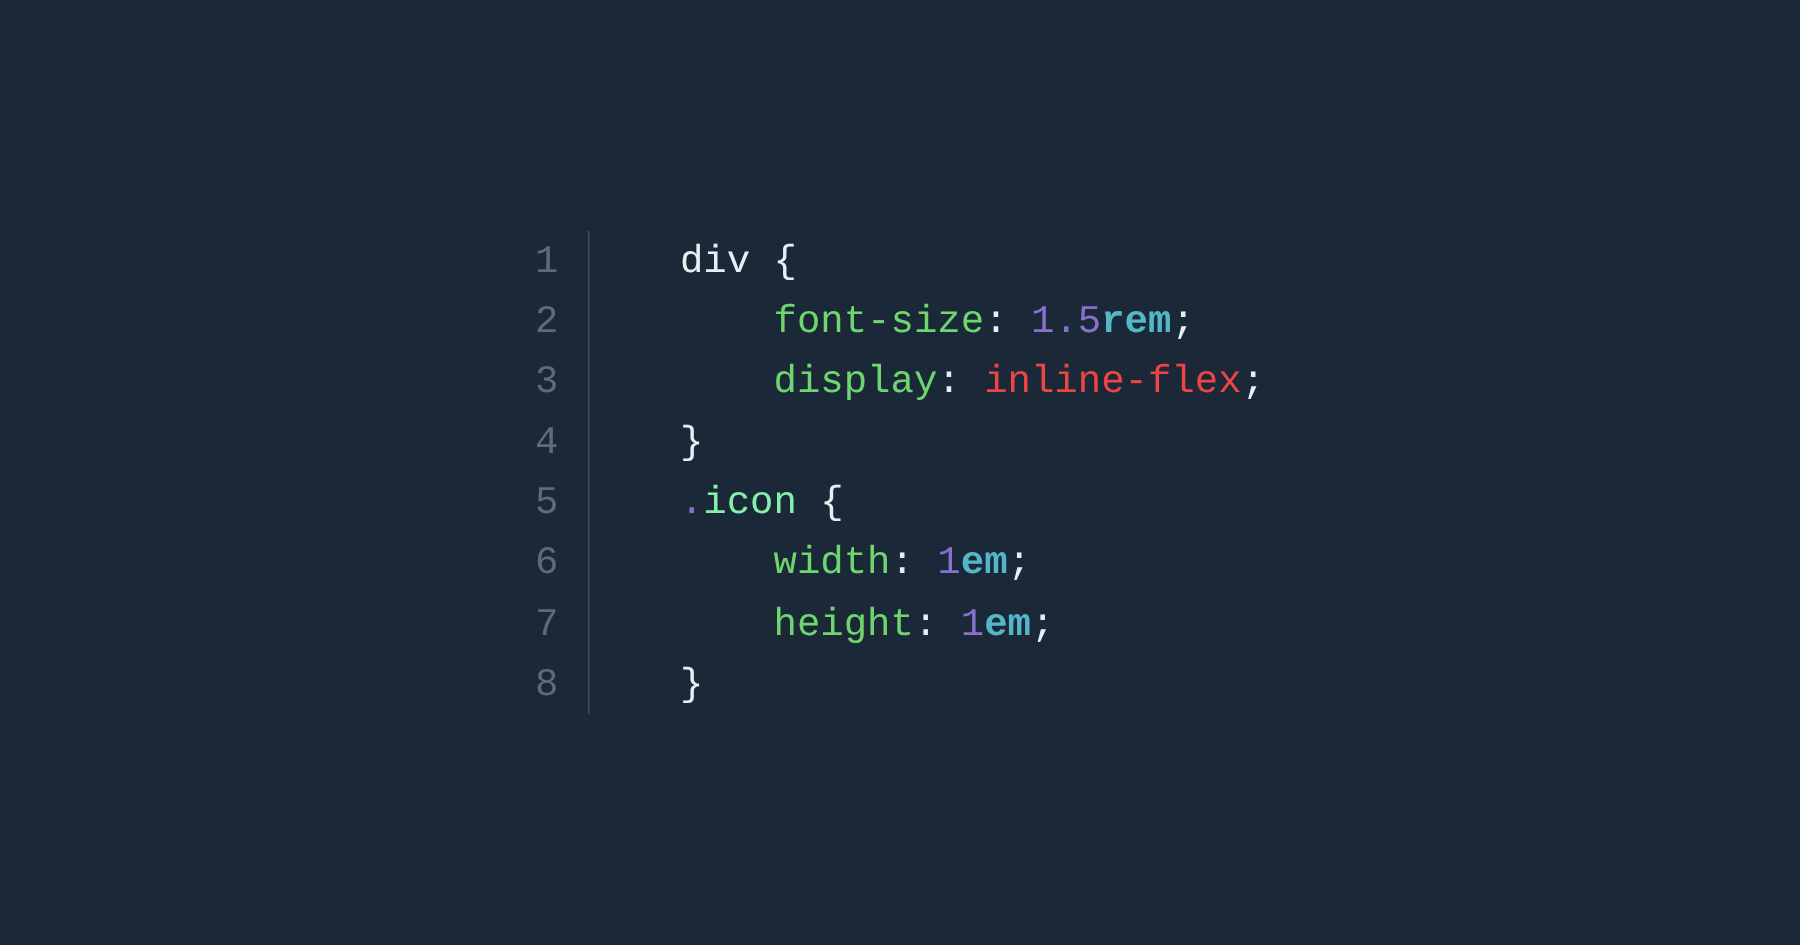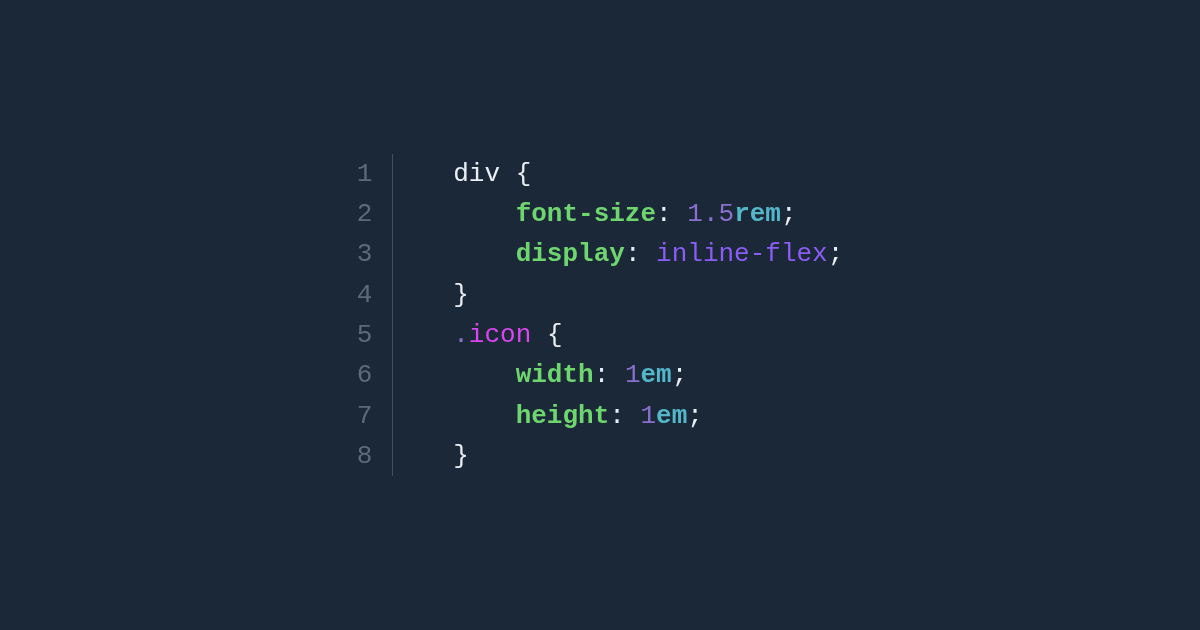"font-size" .tok-prop { font-weight: bold -> none }
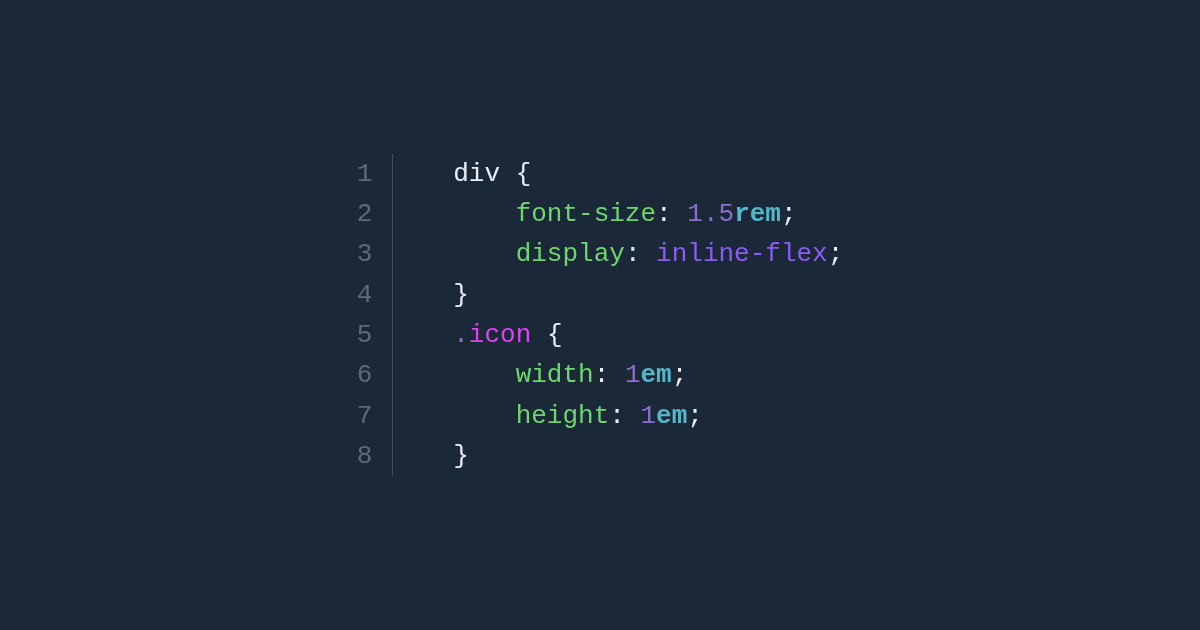"inline-flex" .tok-value { color: #8b5cf6 -> #ef4444 }
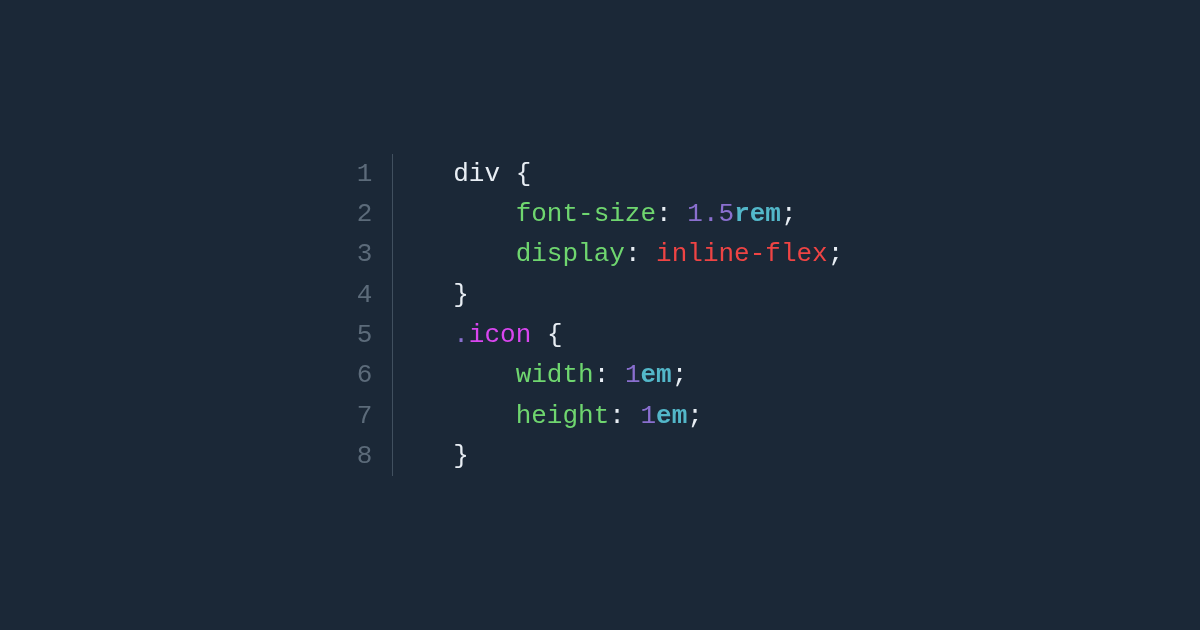"icon" .tok-classname { color: #d946ef -> #86efac }
